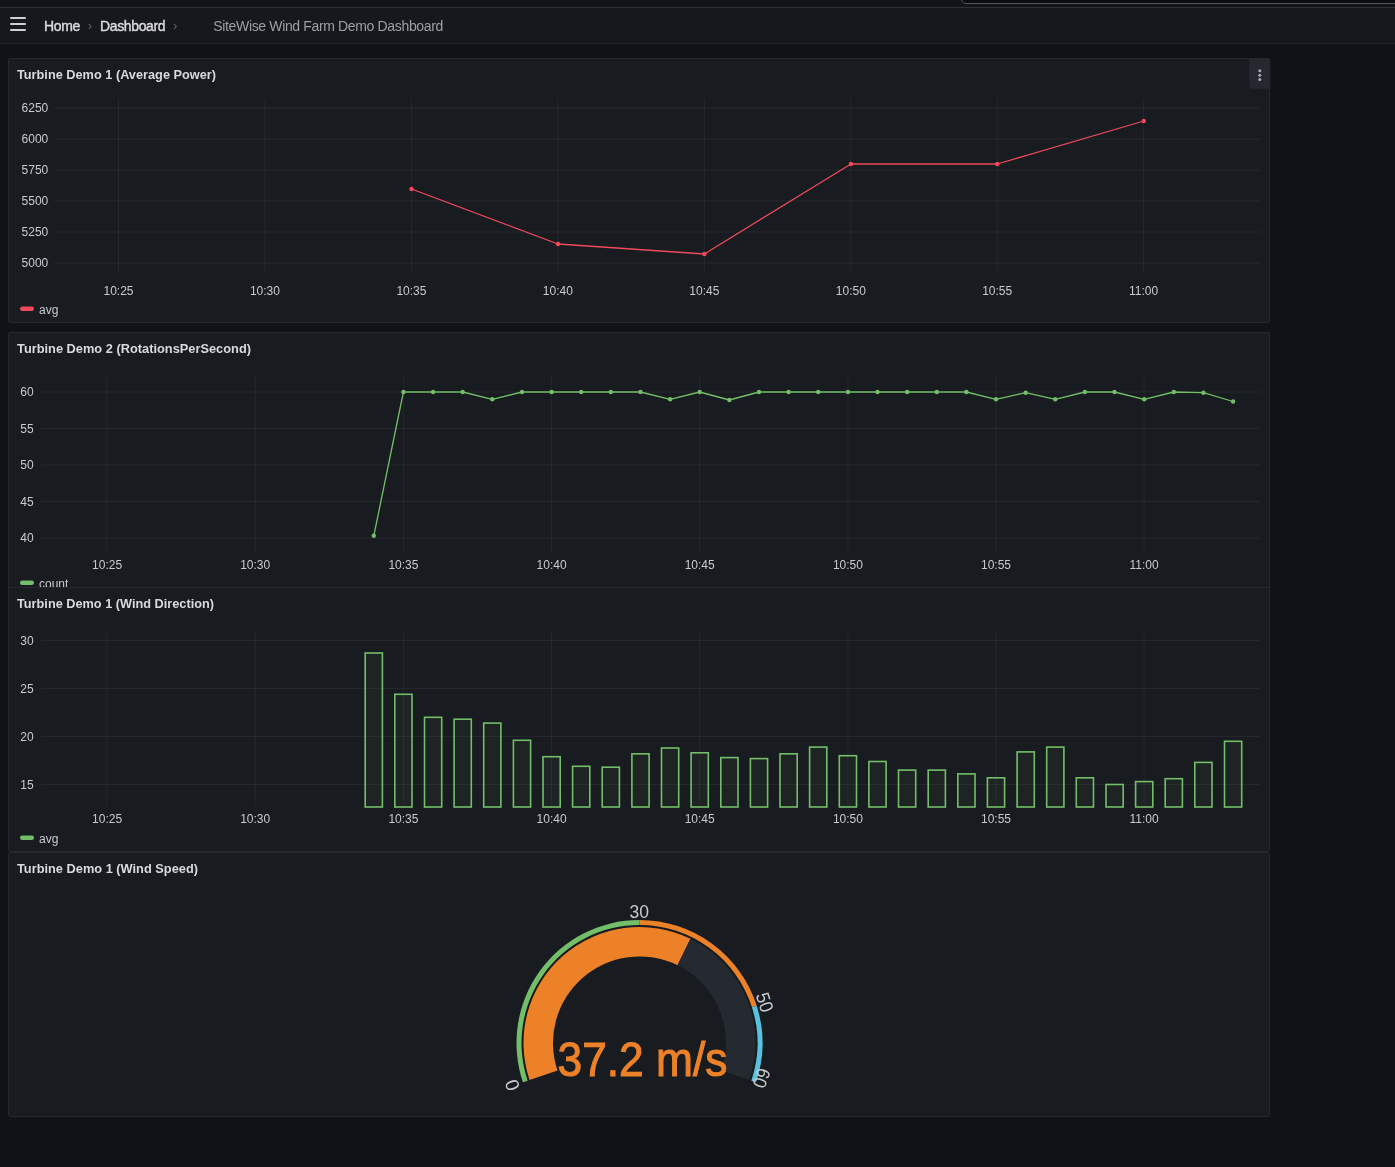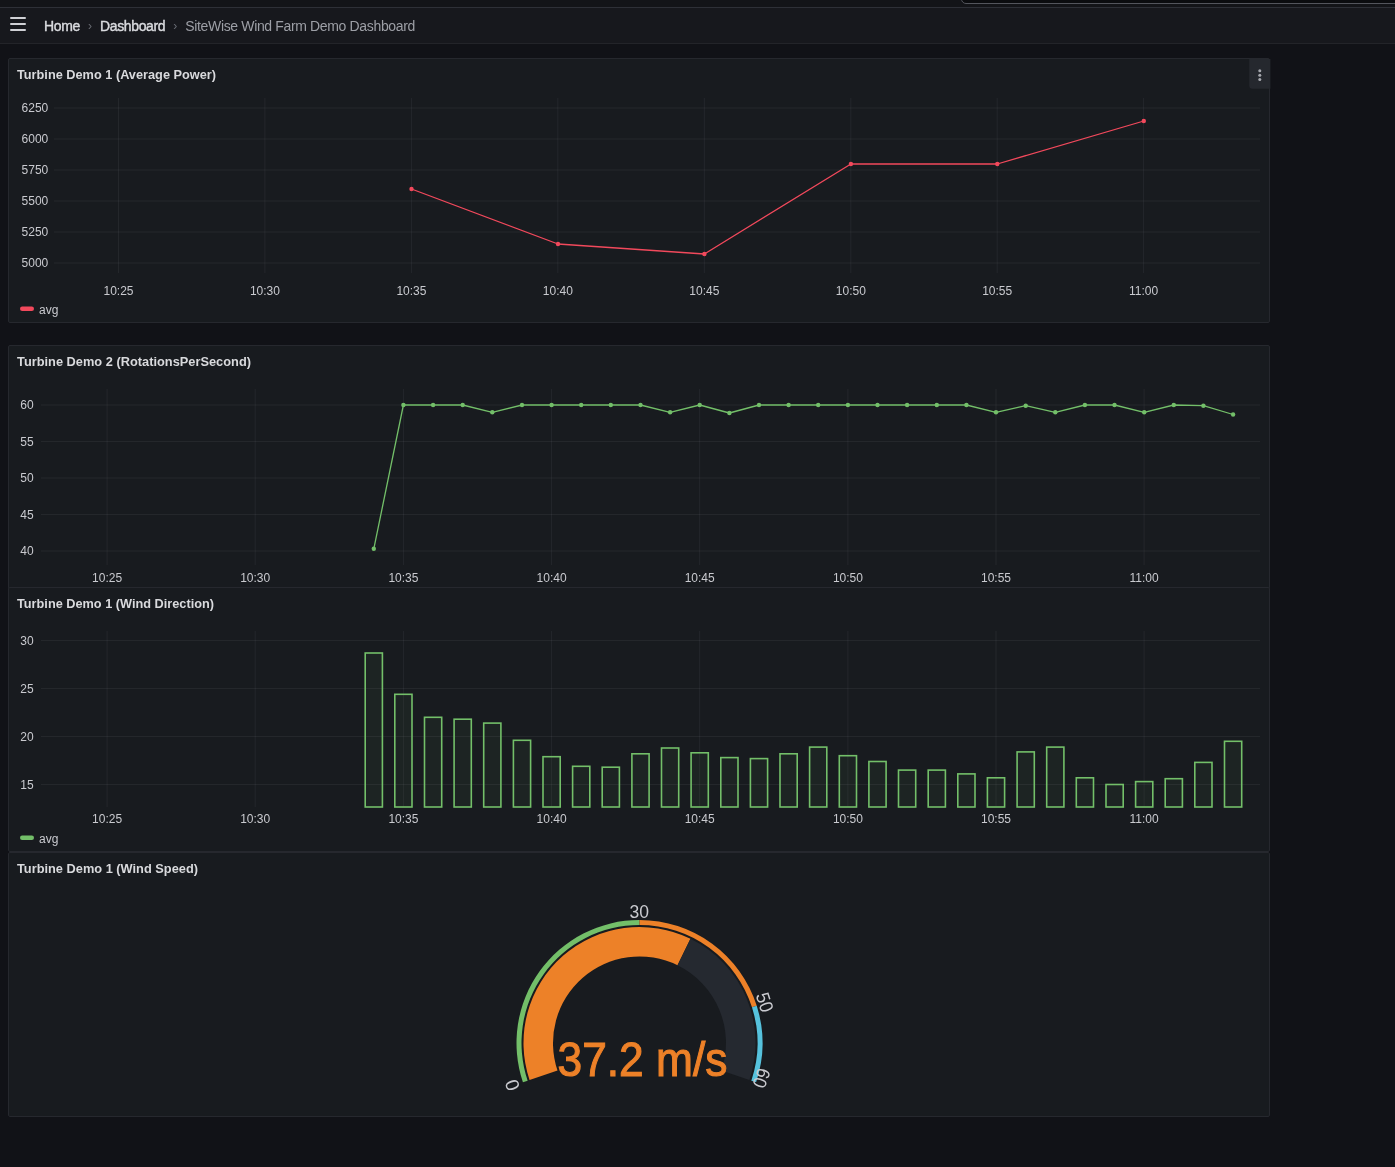"SiteWise Wind Farm Demo Dashboard" .crumbs .last { margin-left: none -> 28px }
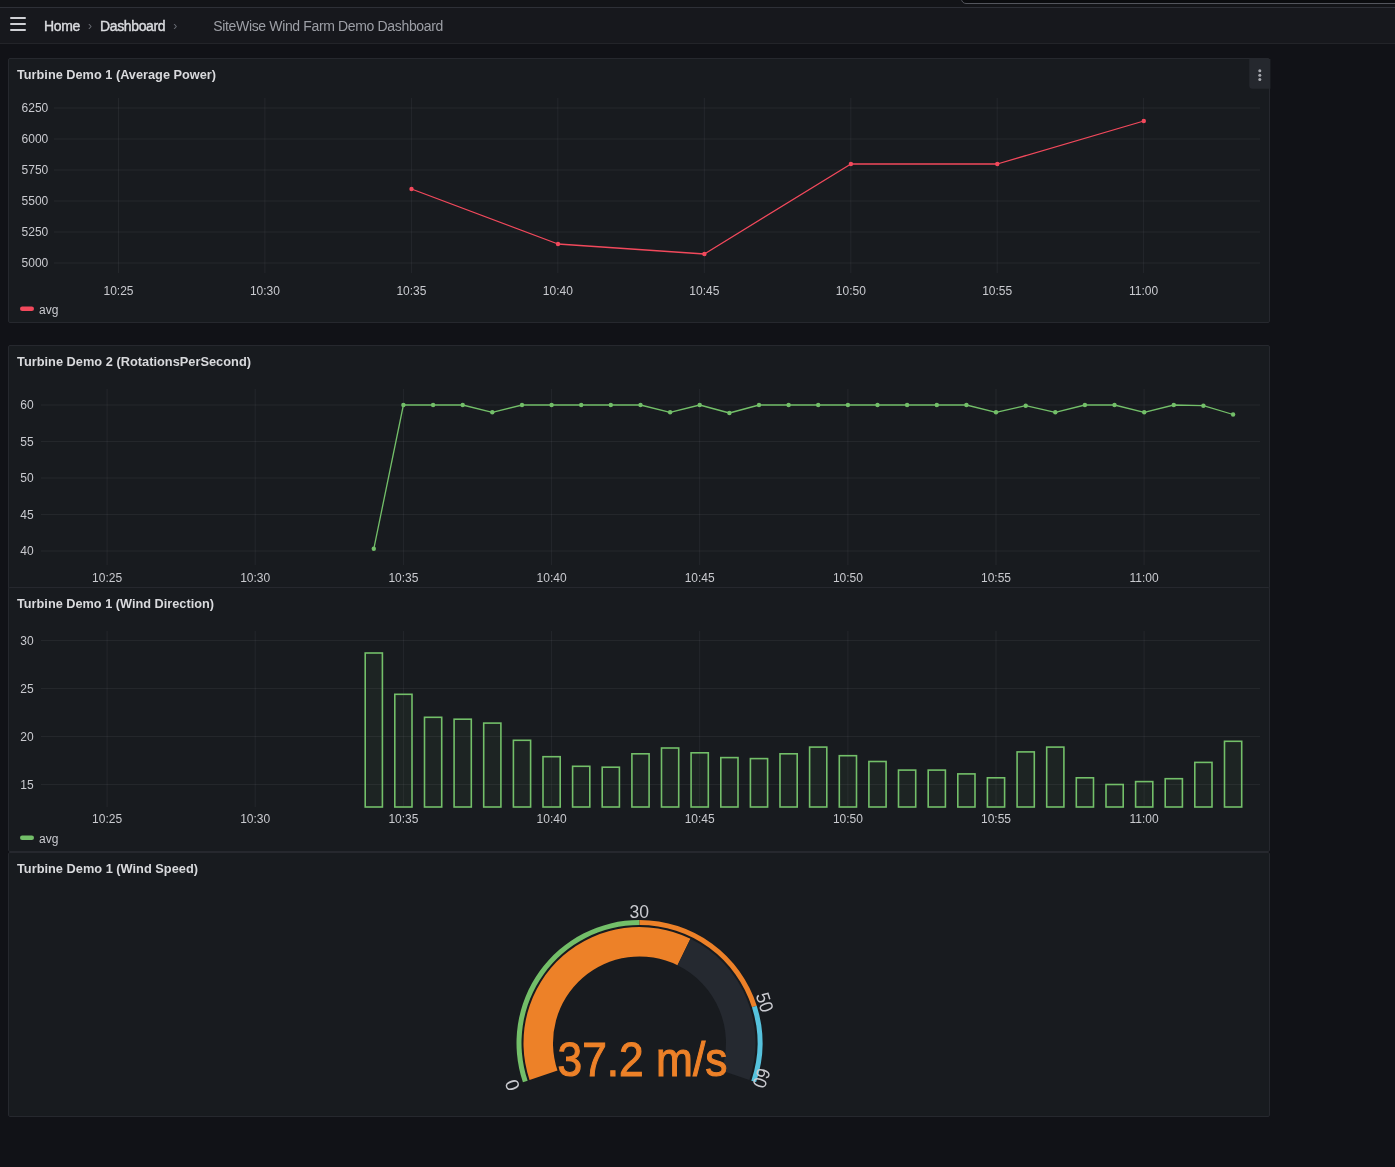"Turbine Demo 2 (RotationsPerSecond)" div.panel { top: 345px -> 332px }
